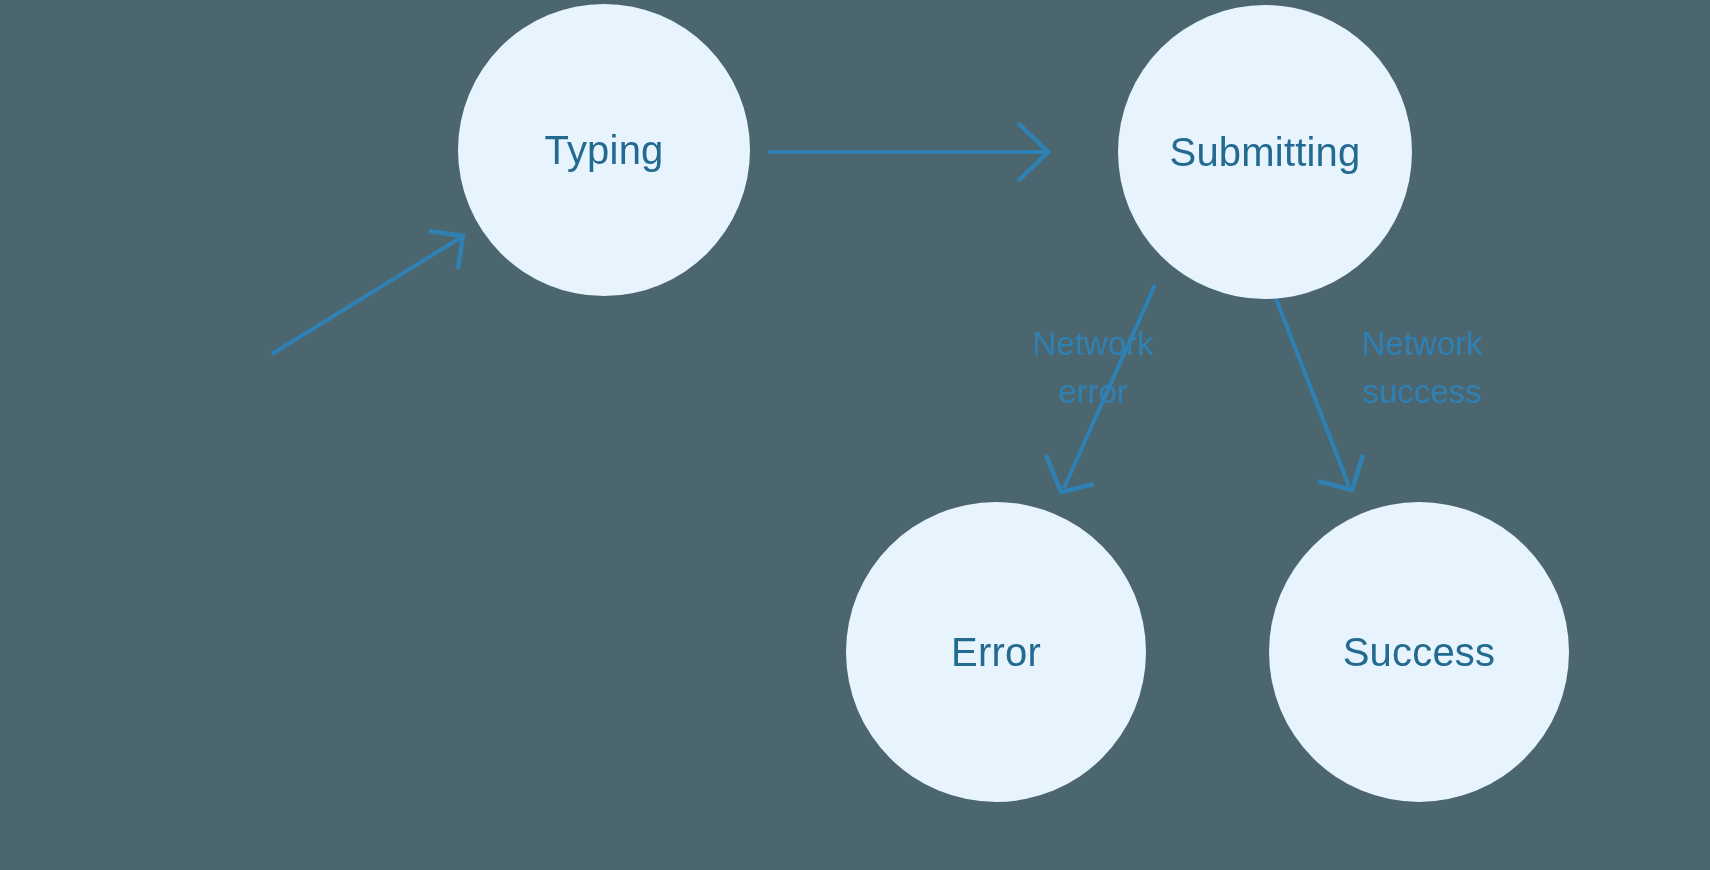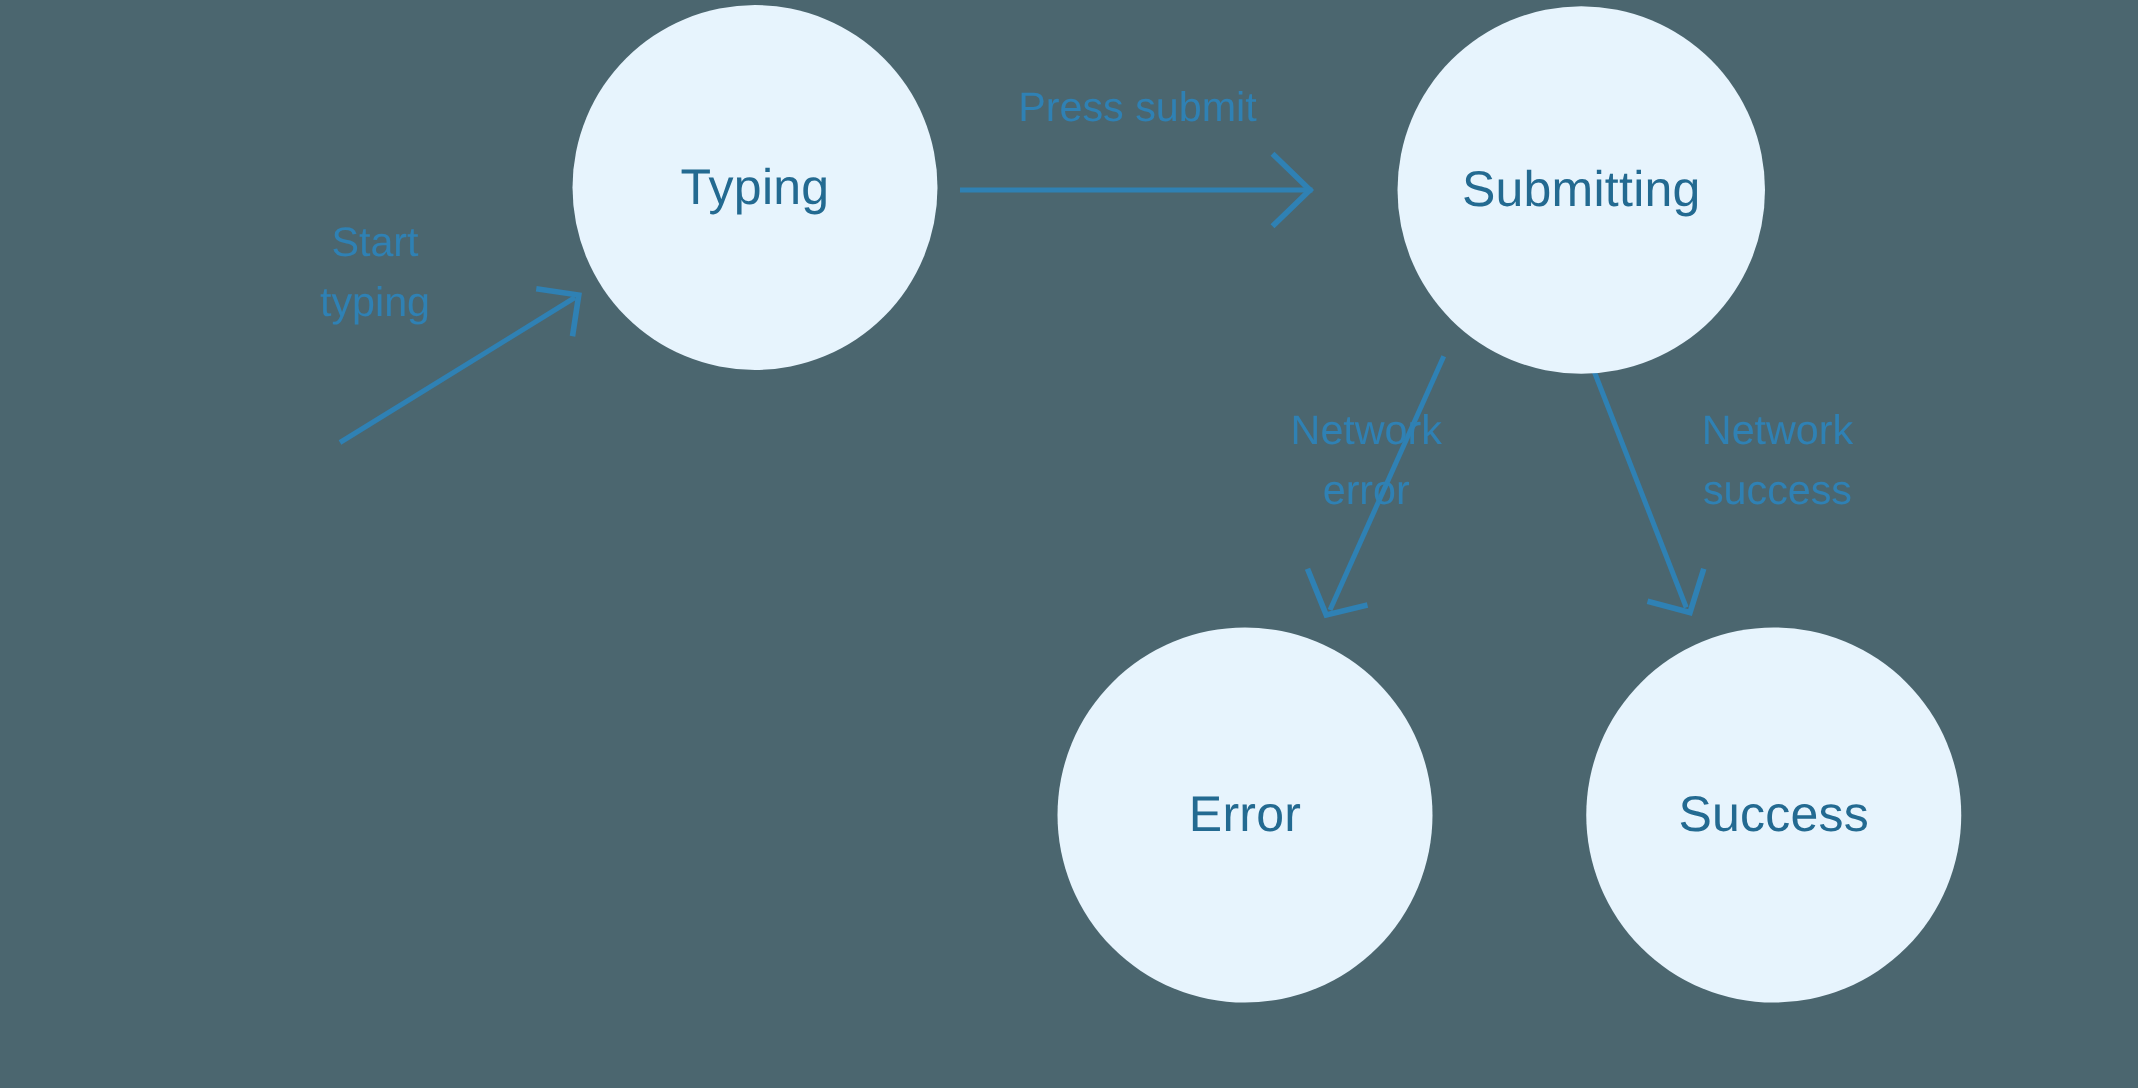"Press submit" div.edge-label { html: <div>Press submit</div> -> none }
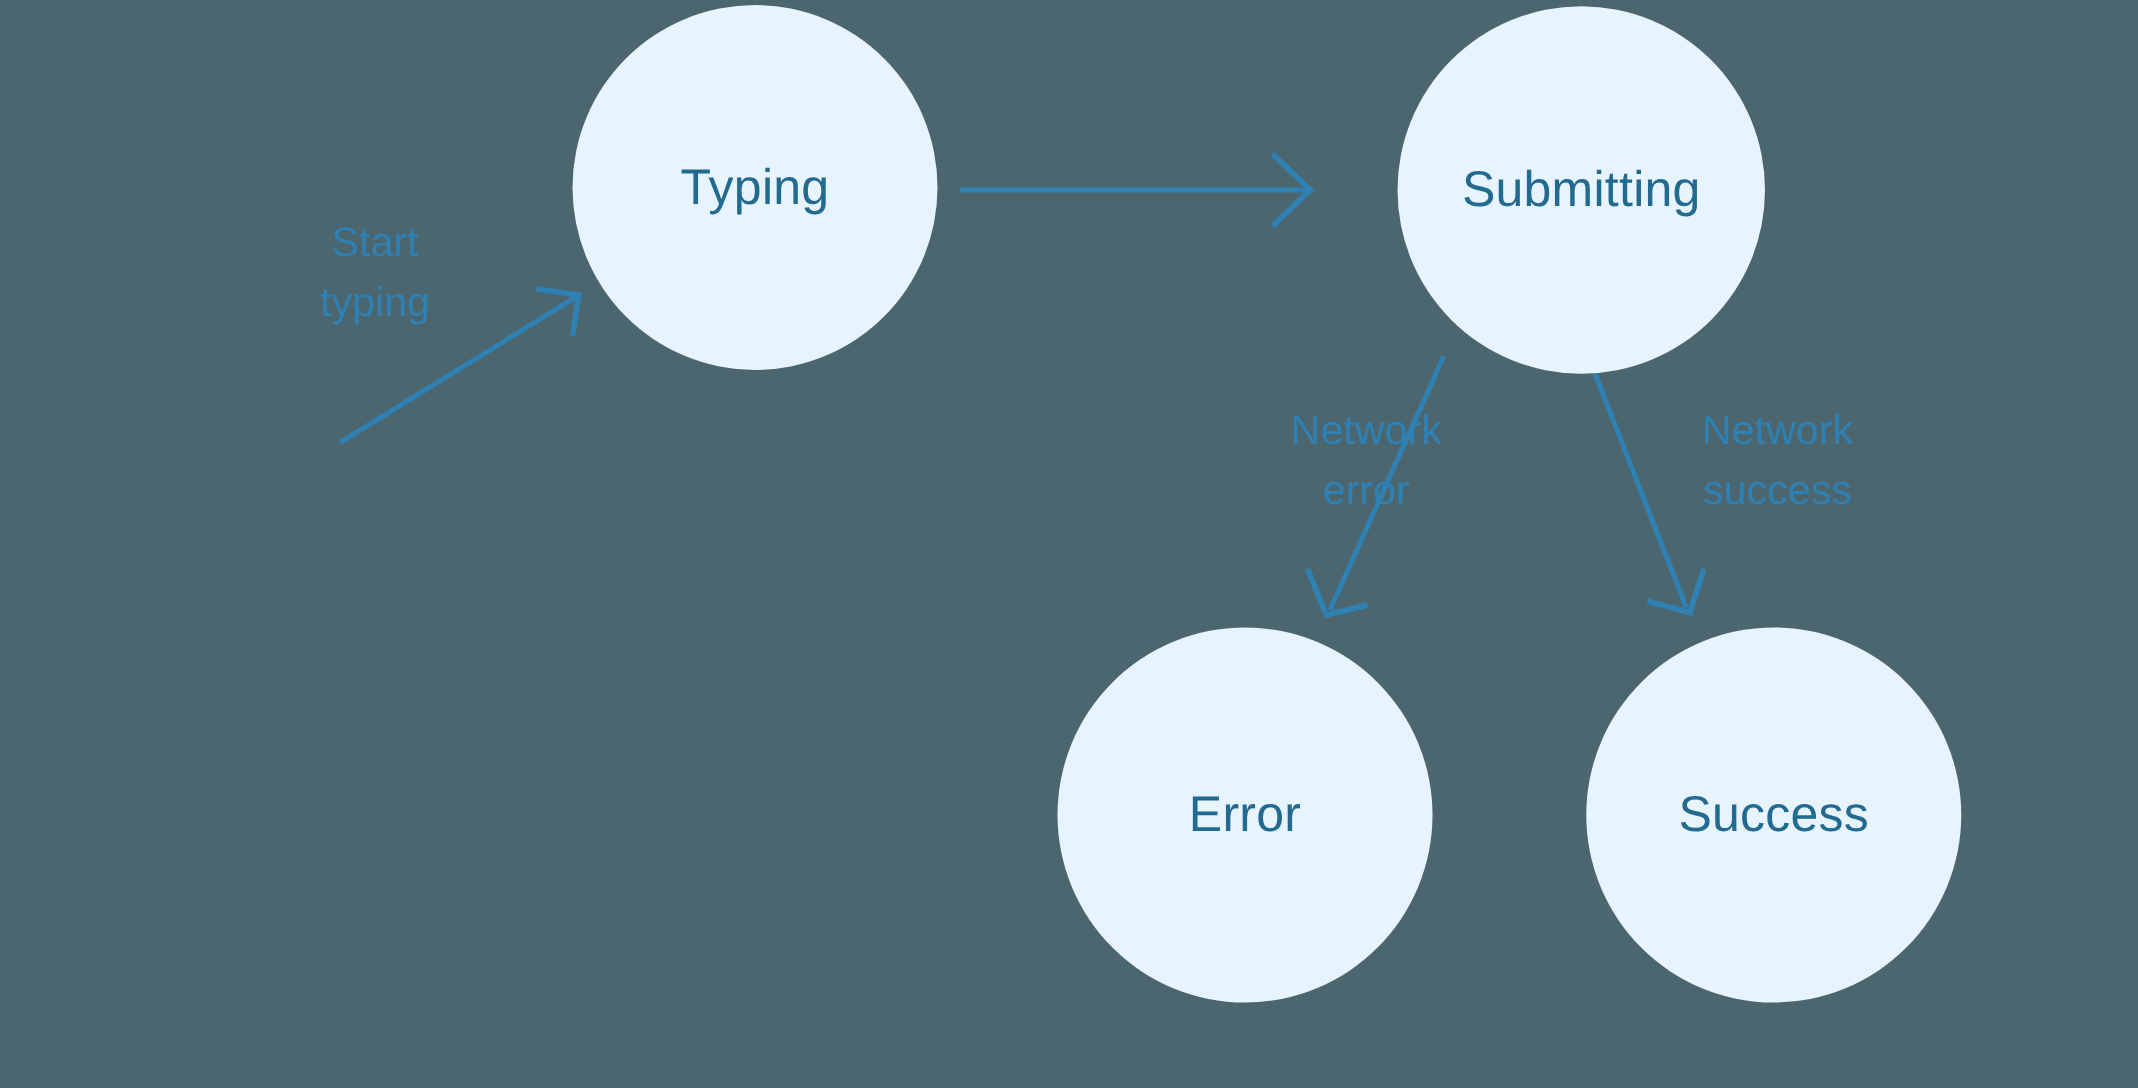"Start" div.edge-label { html: <div>Start typing</div> -> none }
